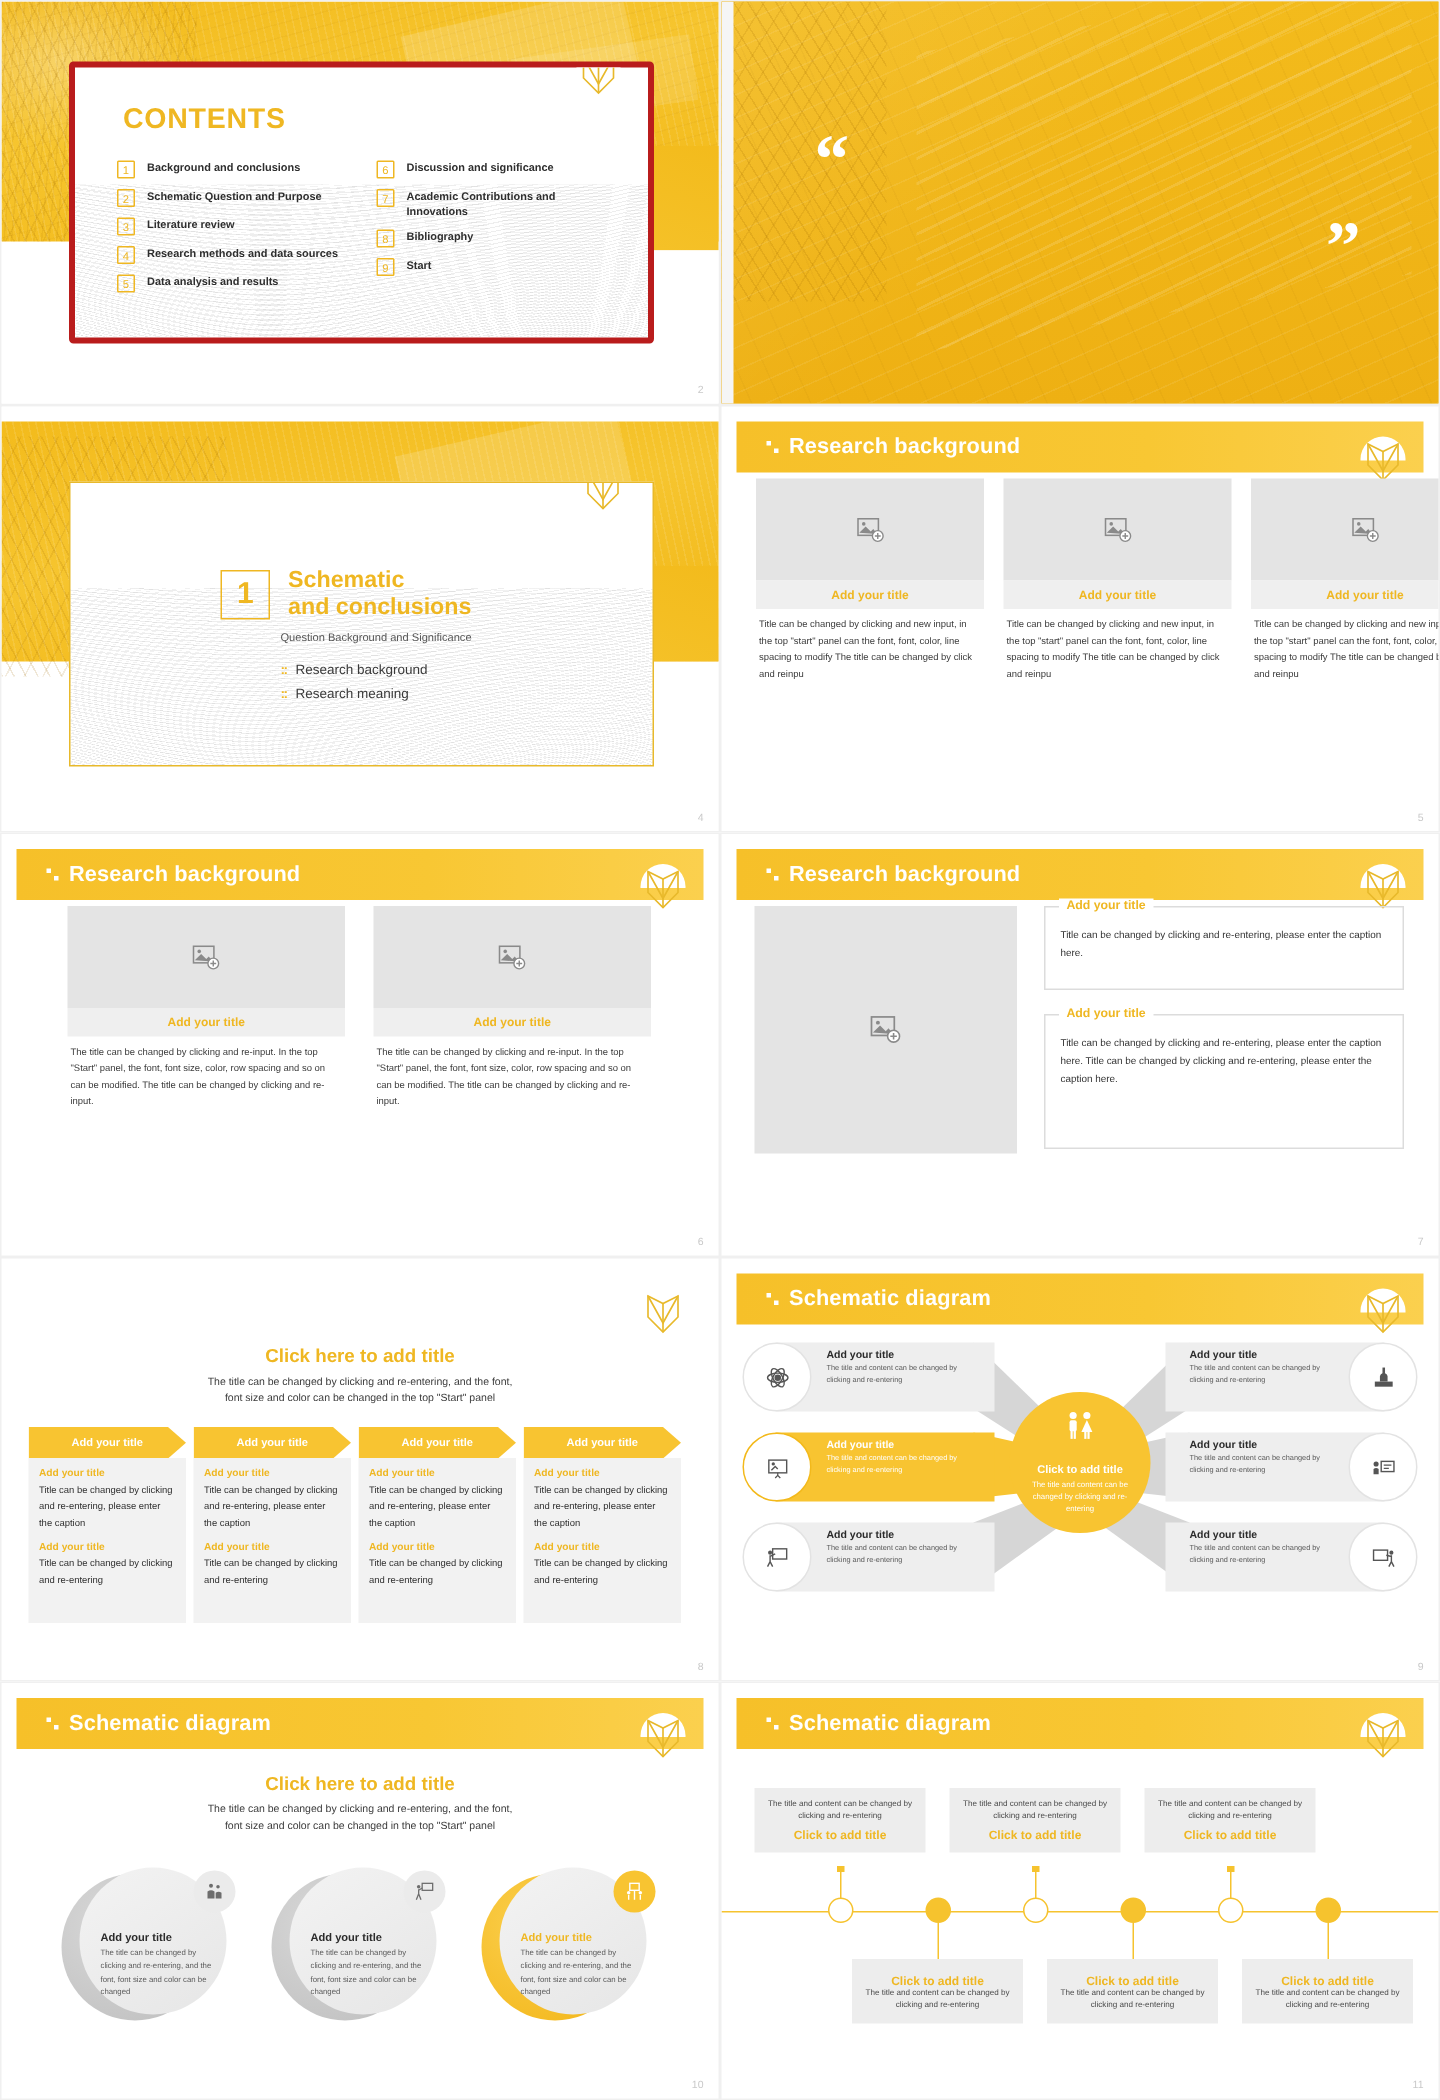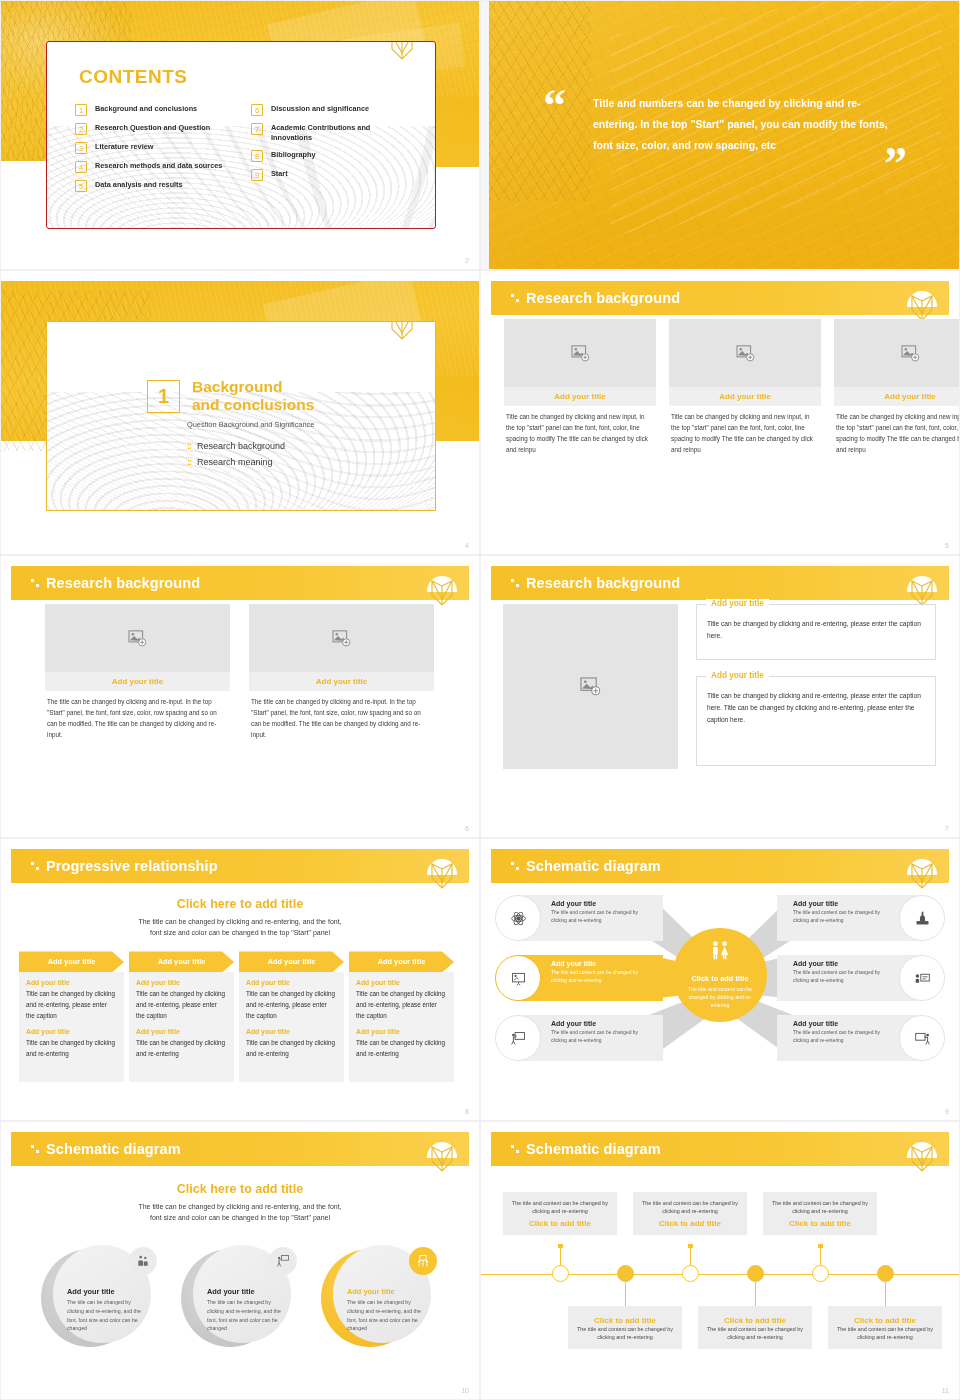"CONTENTS" .card2 { border: 1px solid #b91c1c -> 4px solid #b91c1c }
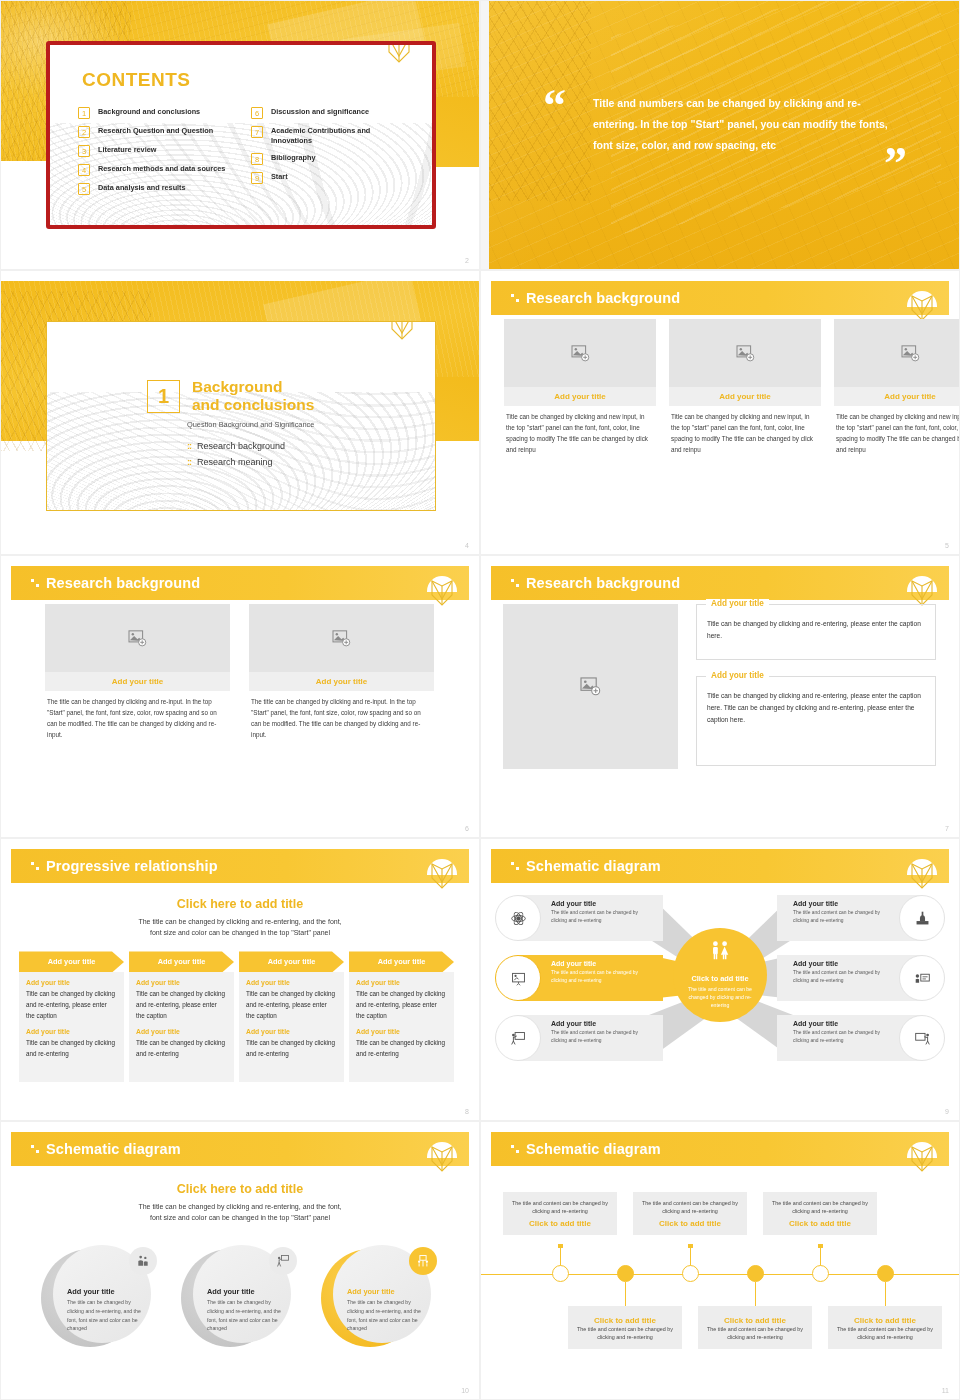"Title and numbers can be" div.qtext { html: <div>Title and numbers can be changed by clicking and re-entering. In the top "Start" panel, you can modify the fonts, font size, color, and row spacing, etc</div> -> none }
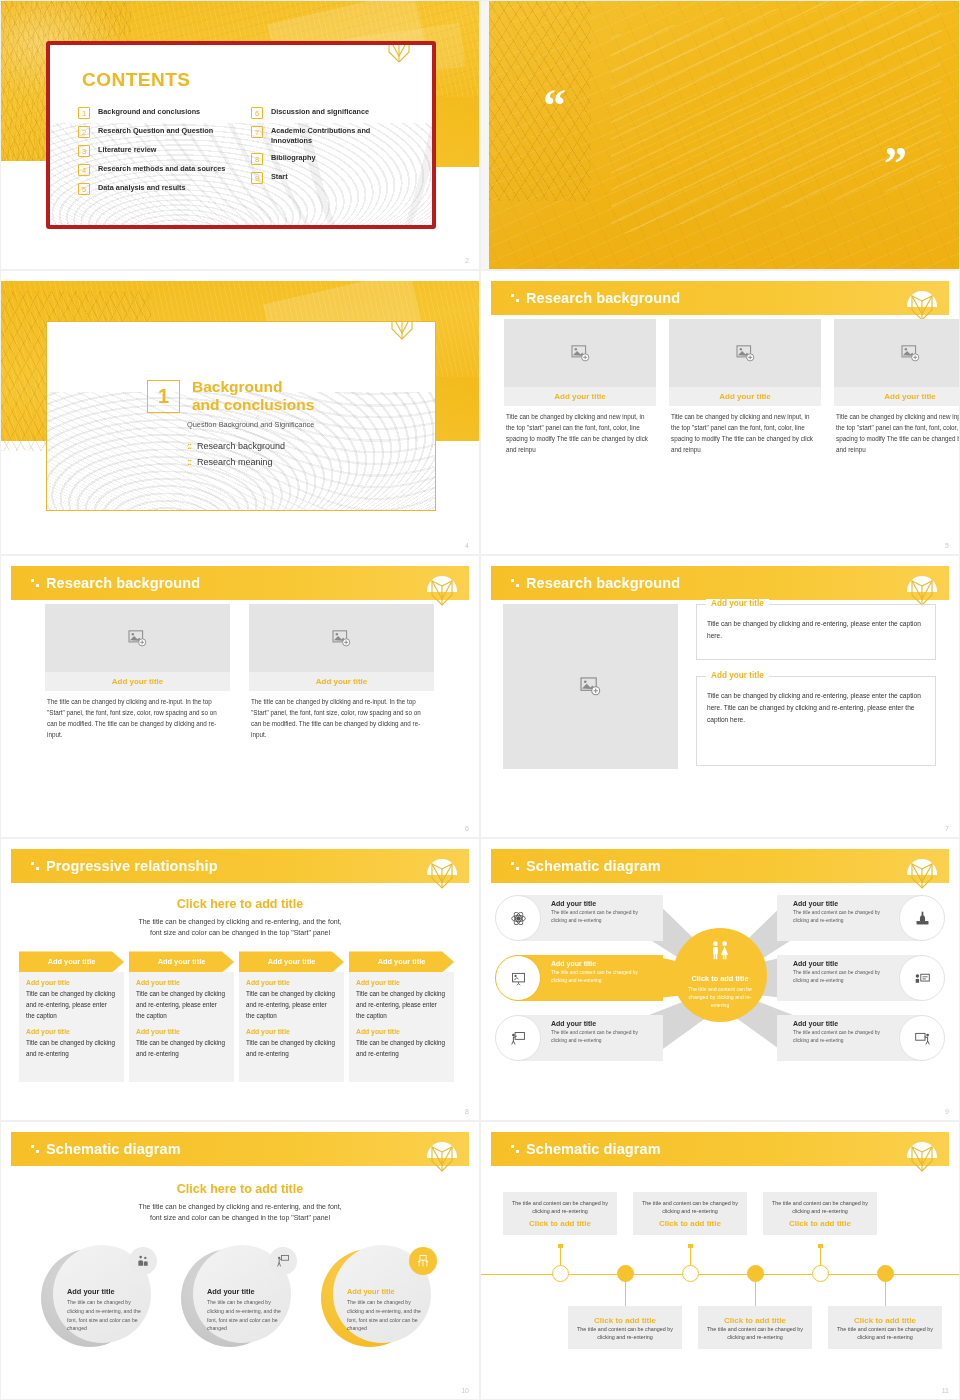"Research Question and Question" div.toc-lab { text: Research Question and Question -> Schematic Question and Purpose }
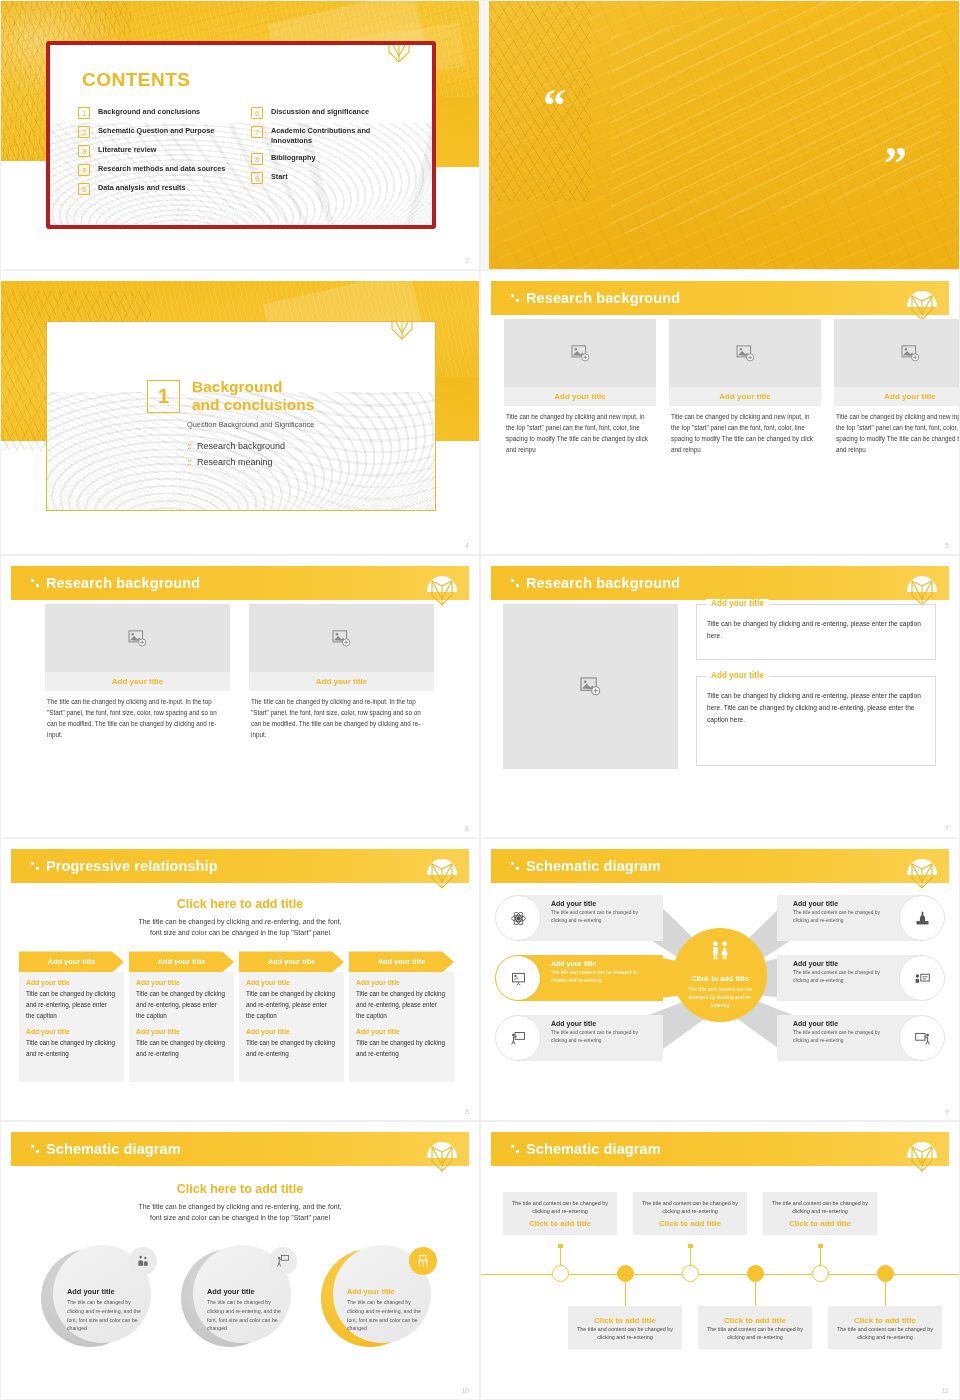"Background" div { text: Background -> Schematic }
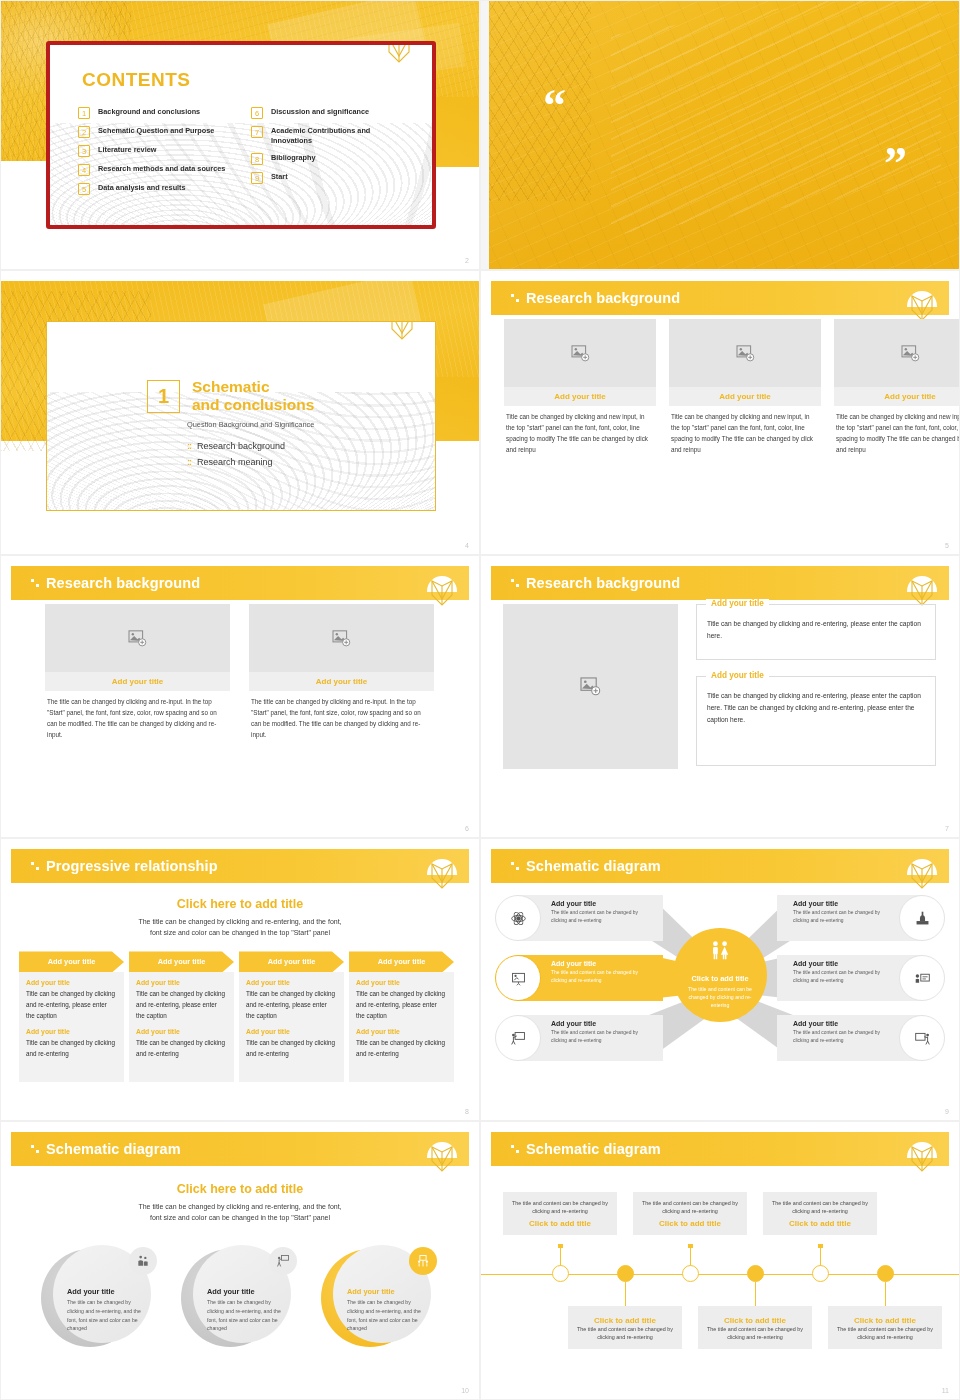"Progressive relationship" div.hdr { html: <div> <span> <i></i> <i></i> <i></i> <i></i> </span> <h2>Progressive relationship</h2> </div> -> none }
